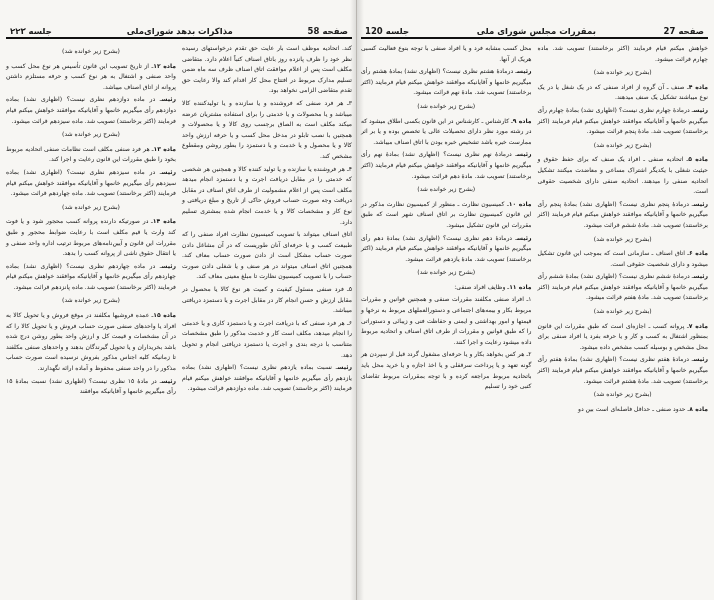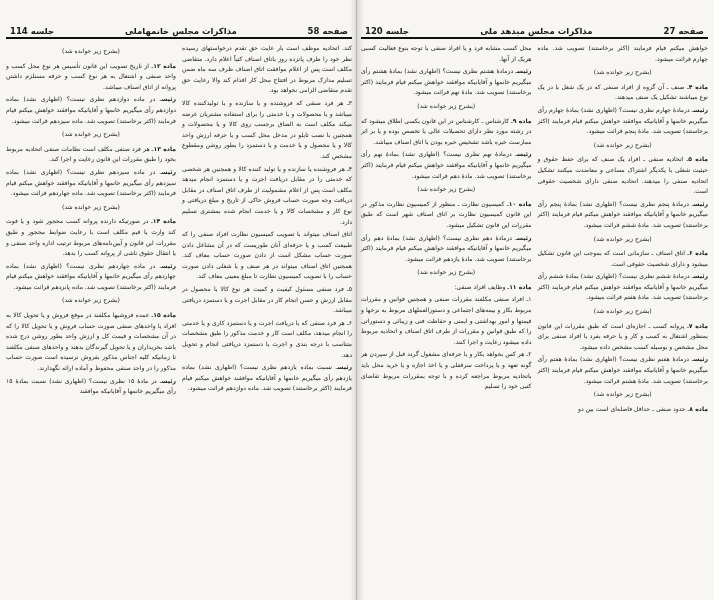"جلسه 114" span { text: 114 -> ۲۲۳ }
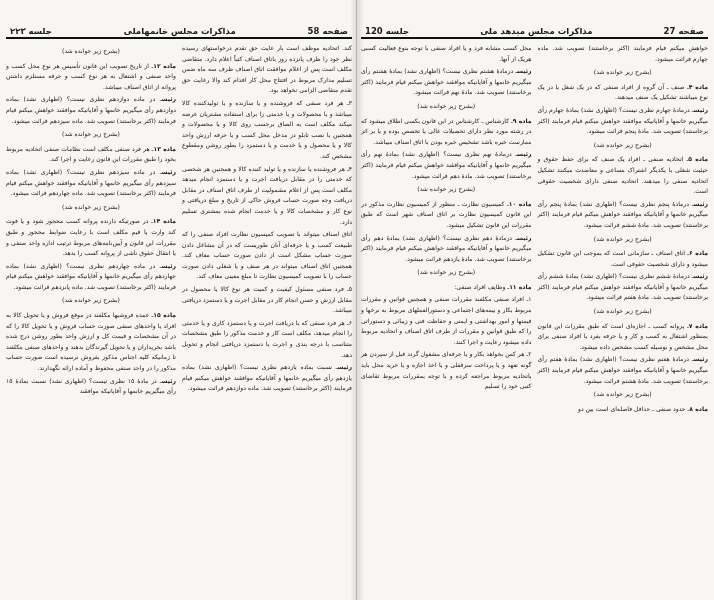"مذاکرات مجلس خانمها‌ملی" span { text: مجلس خانمها -> بدهد شورای }
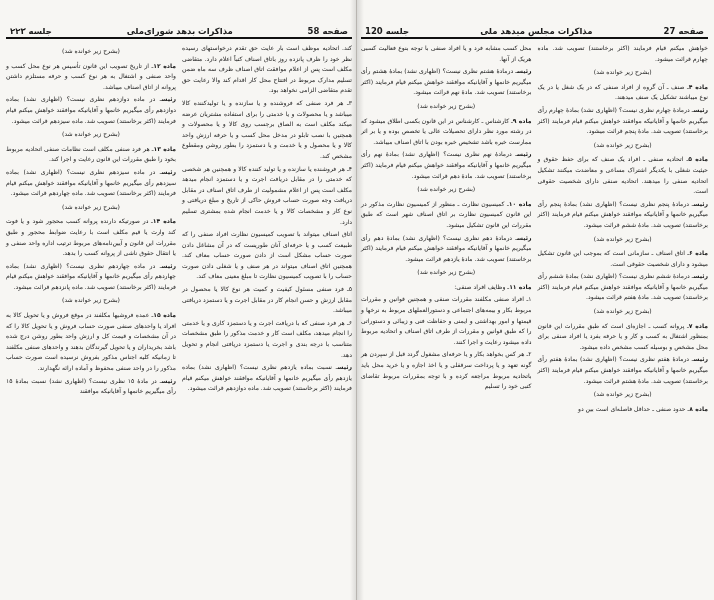"مذاکرات مجلس میدهد ملی" span { text: مذاکرات مجلس میدهد -> بمقررات مجلس شورای }
